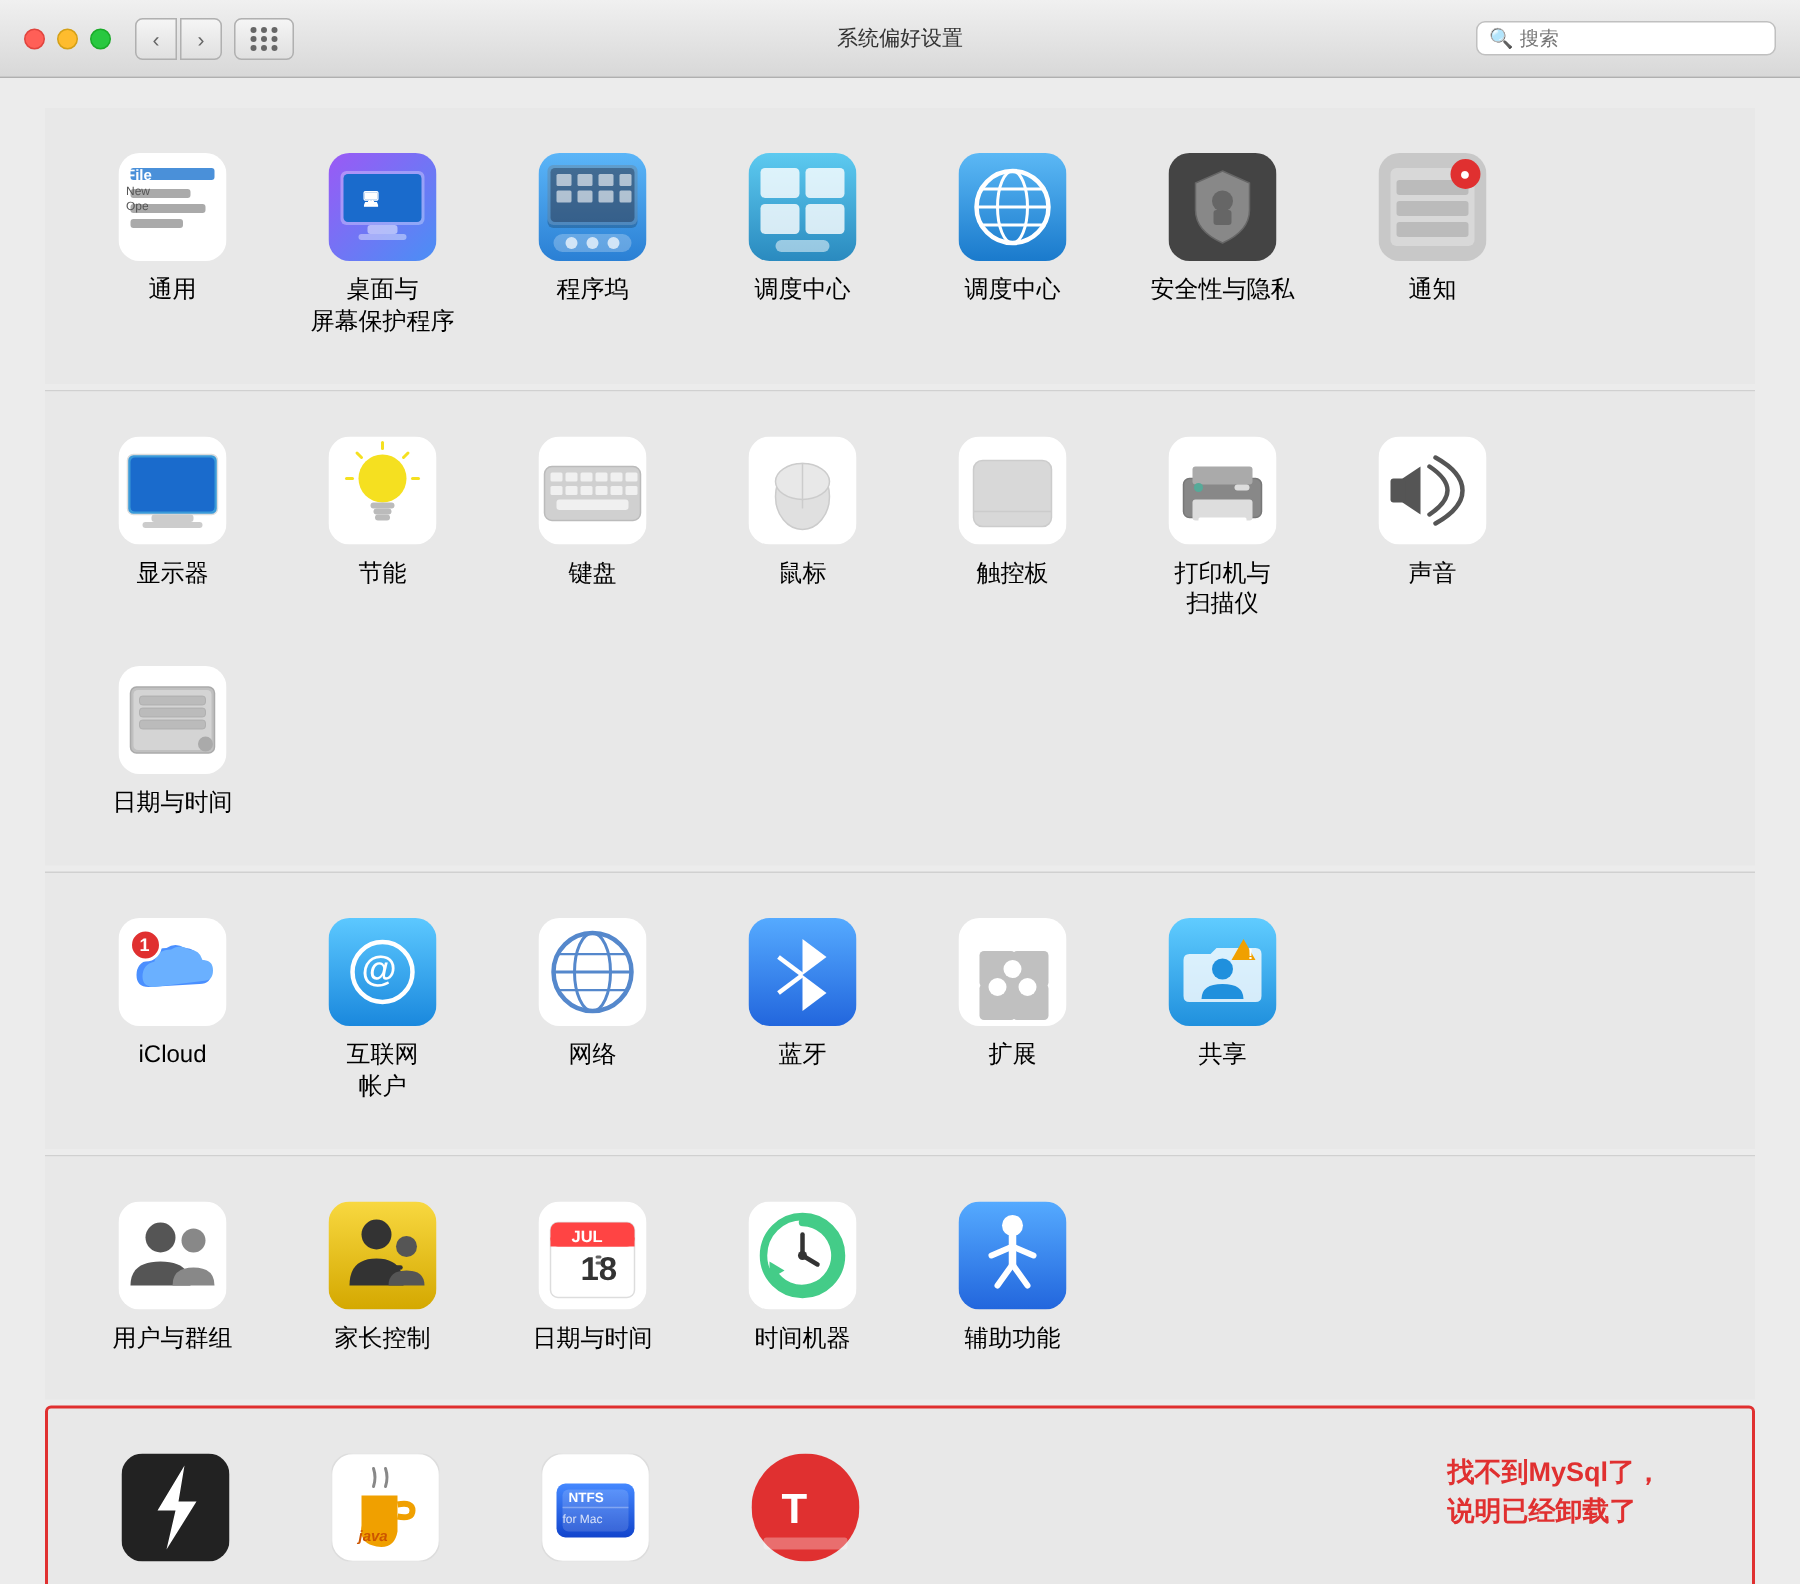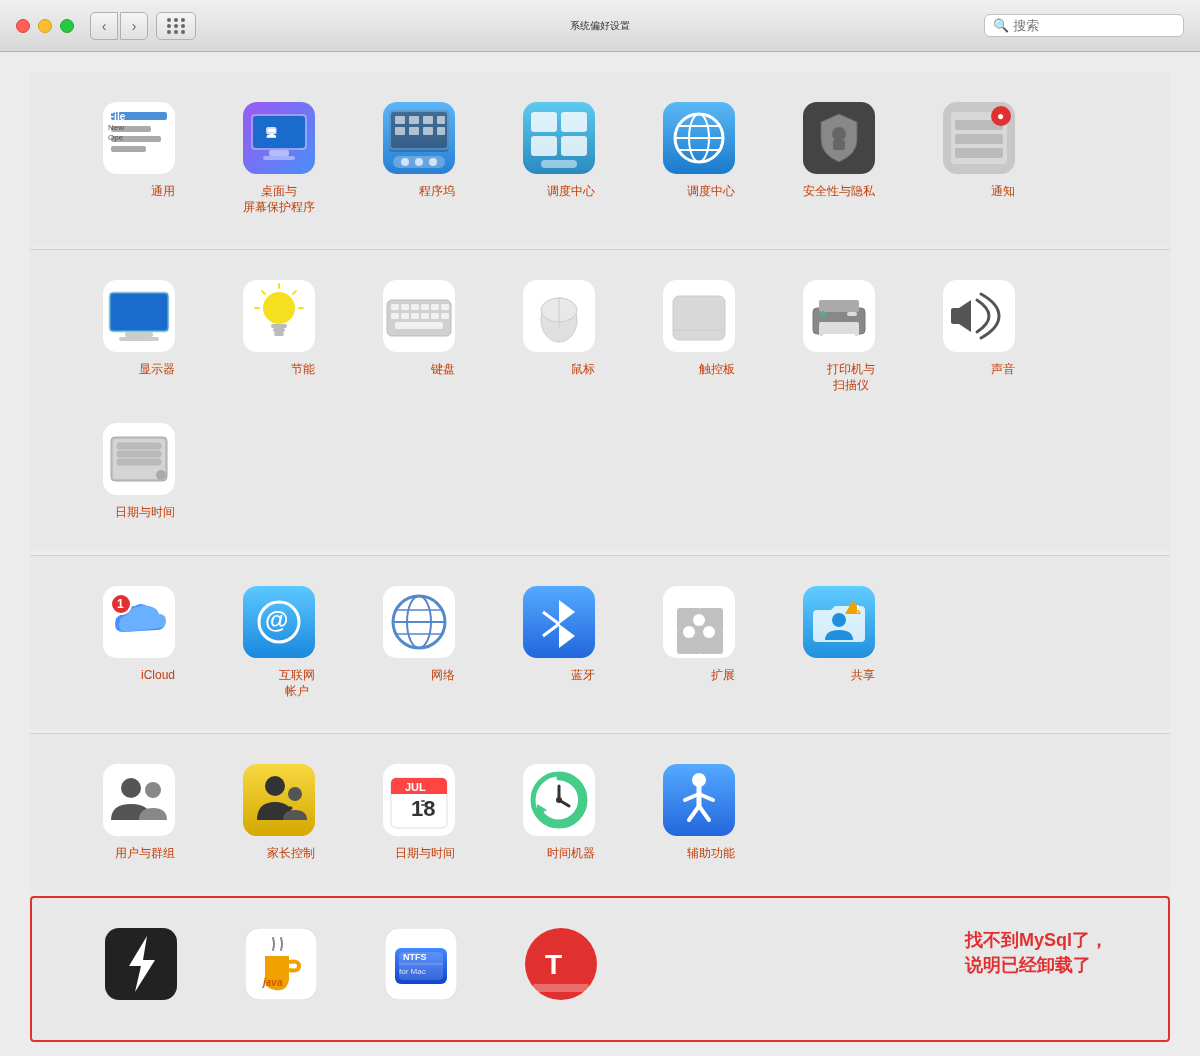"系统偏好设置" .window-title { font-size: 10px -> 14px }
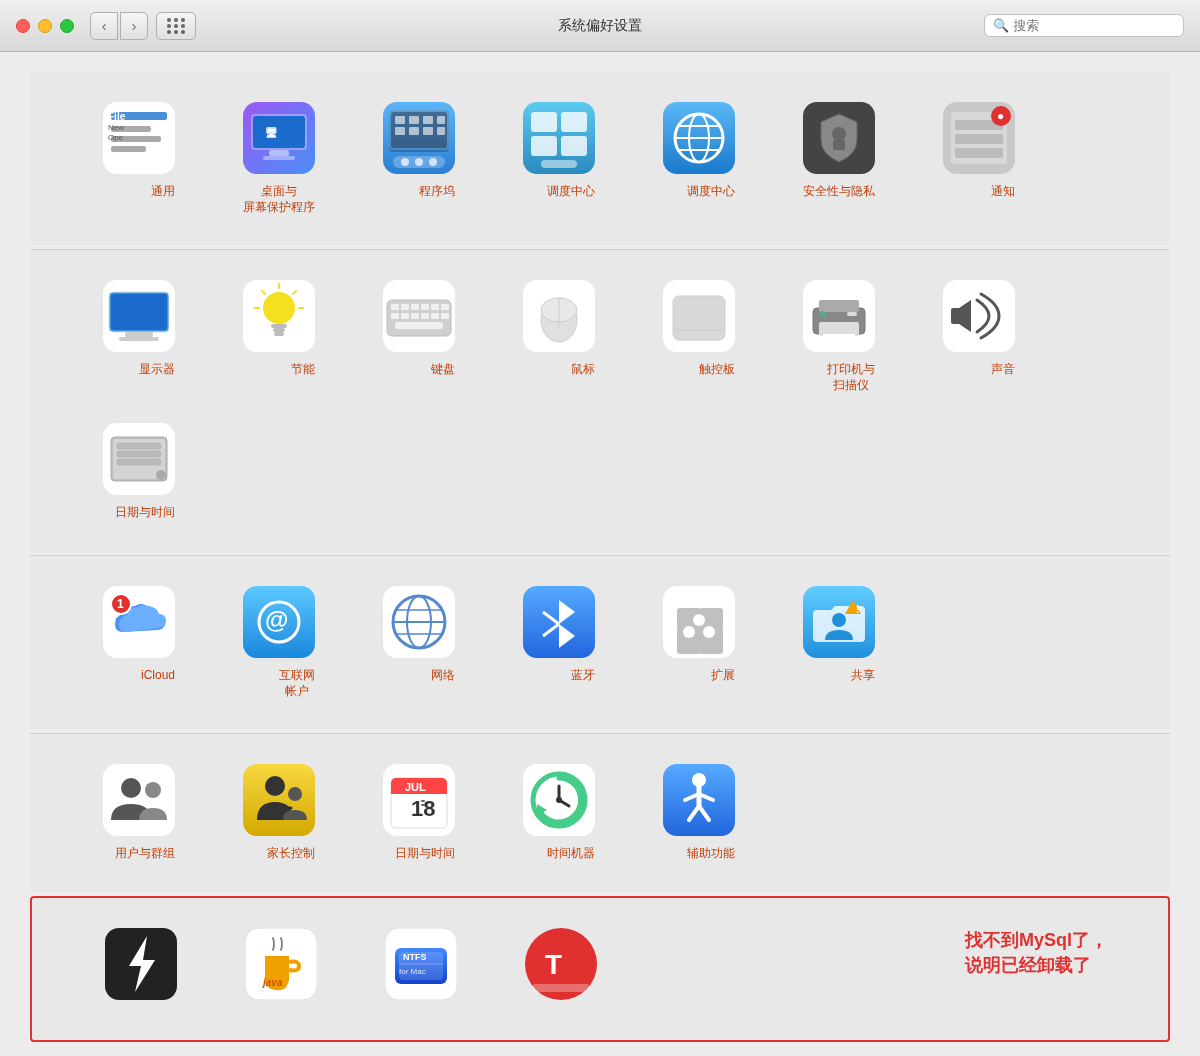"File" .icon-item { align-items: flex-end -> center }
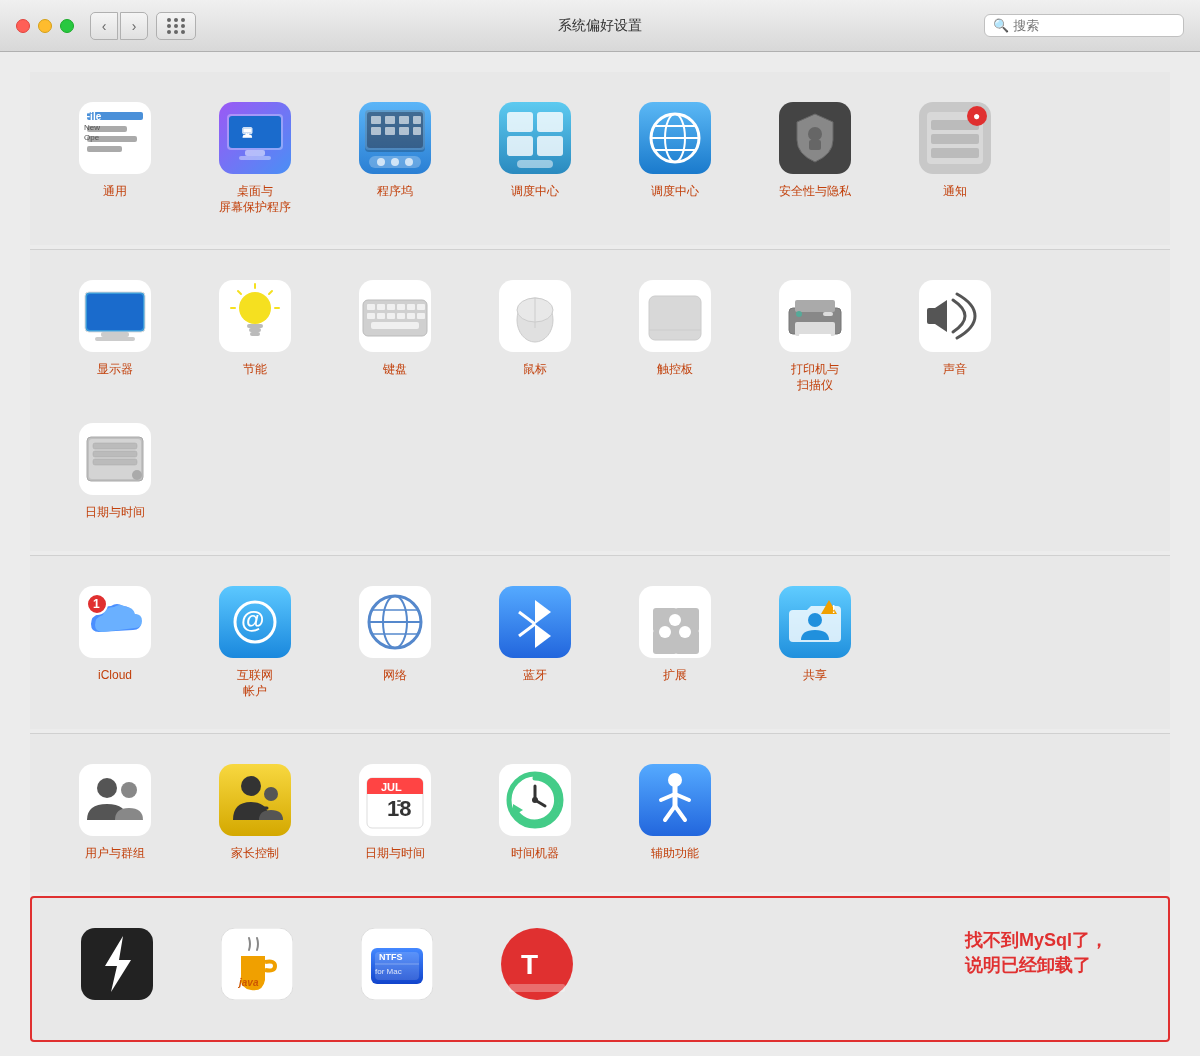"通用" .icon-label { color: #c2410c -> #000000; font-size: 12px -> 16px }
